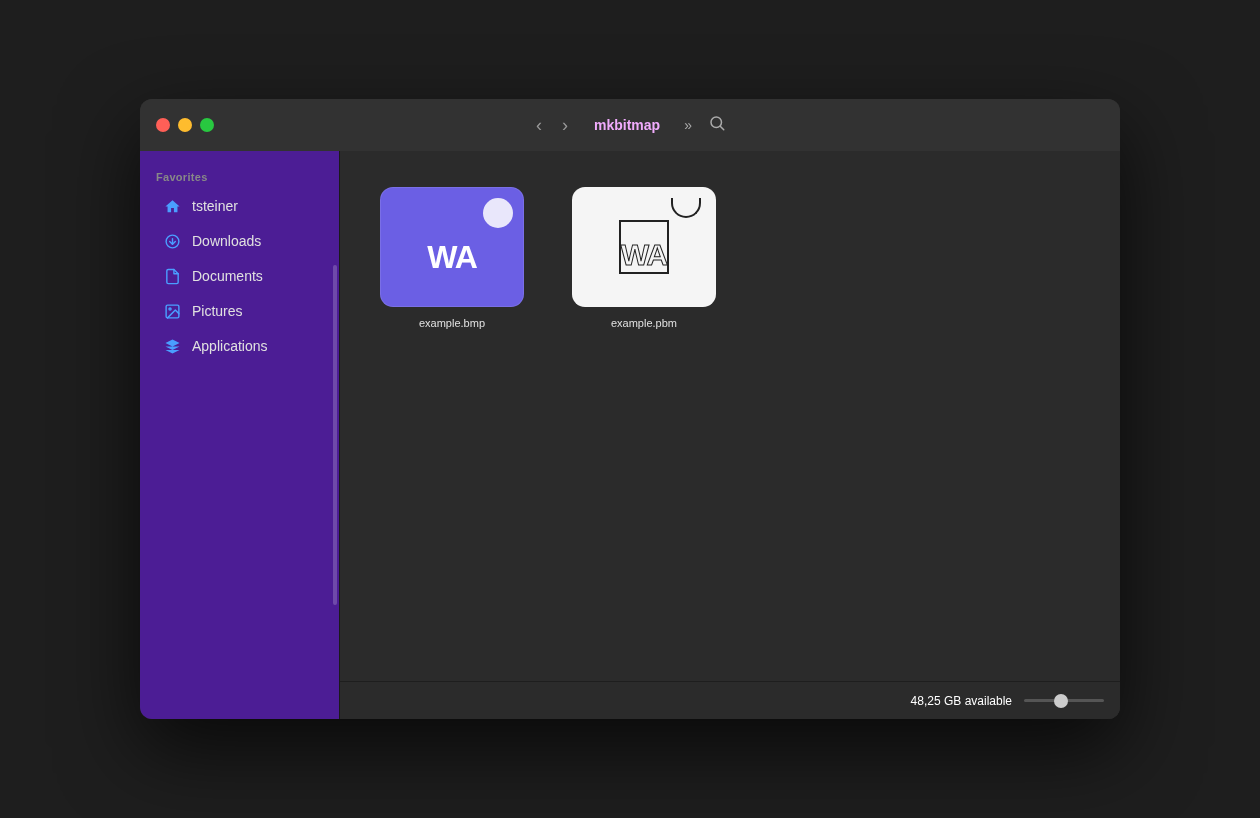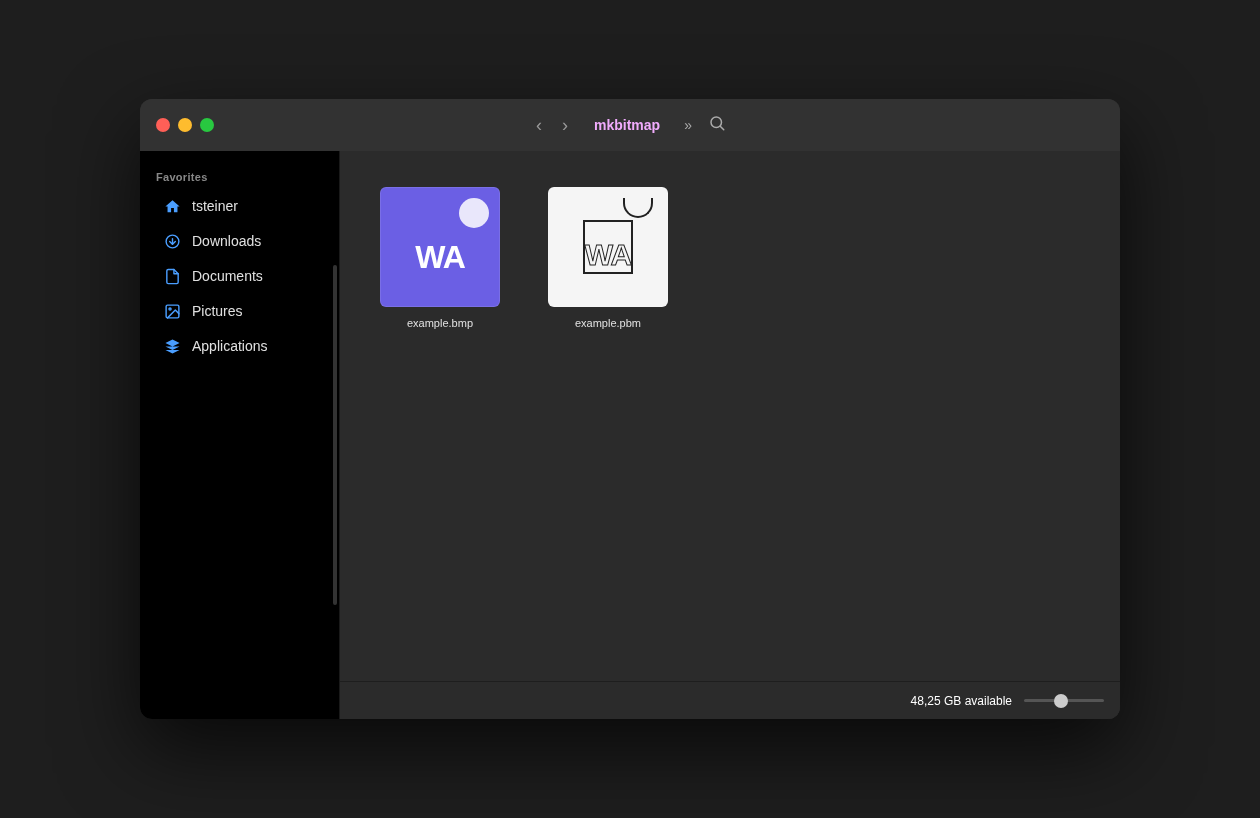"Favorites" .sidebar { background: #000000 -> #4c1d95 }
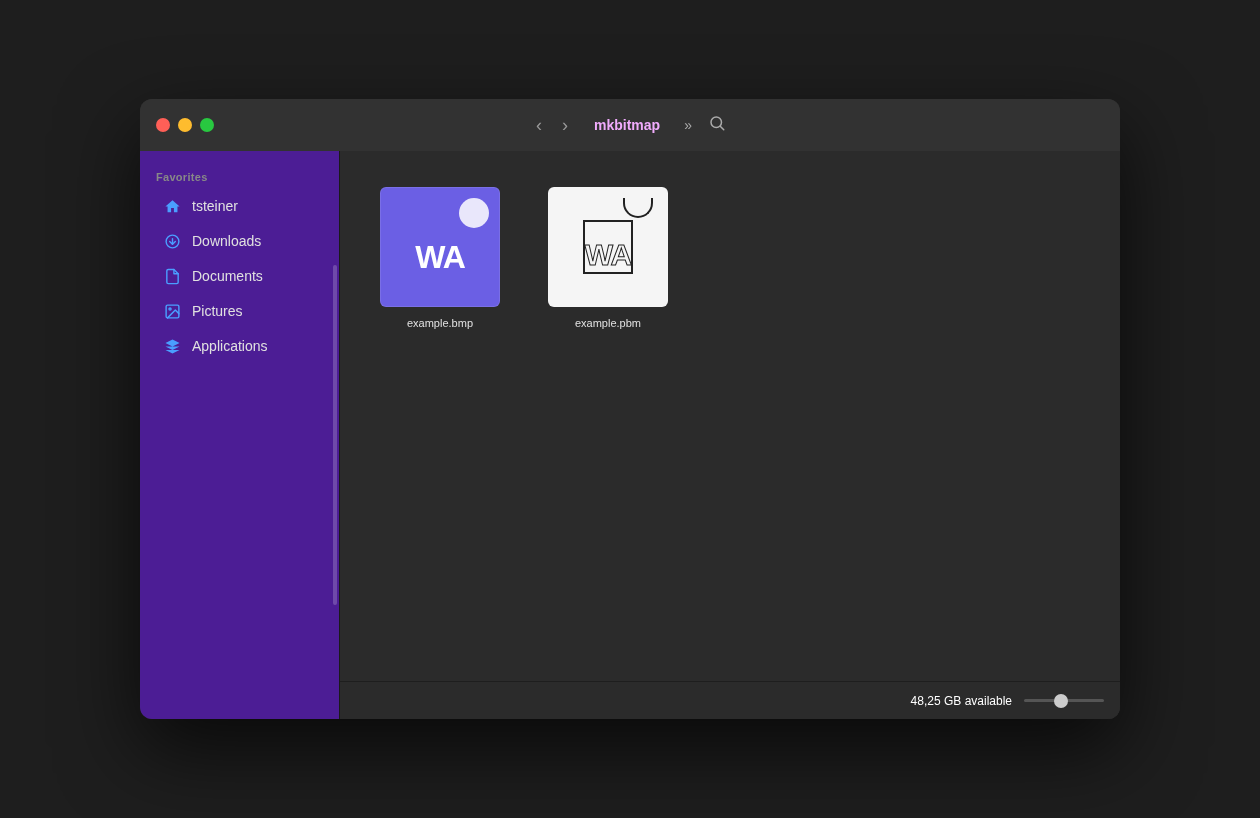"WA" .file-thumbnail { border-radius: 6px -> 13px; width: 120px -> 144px }
